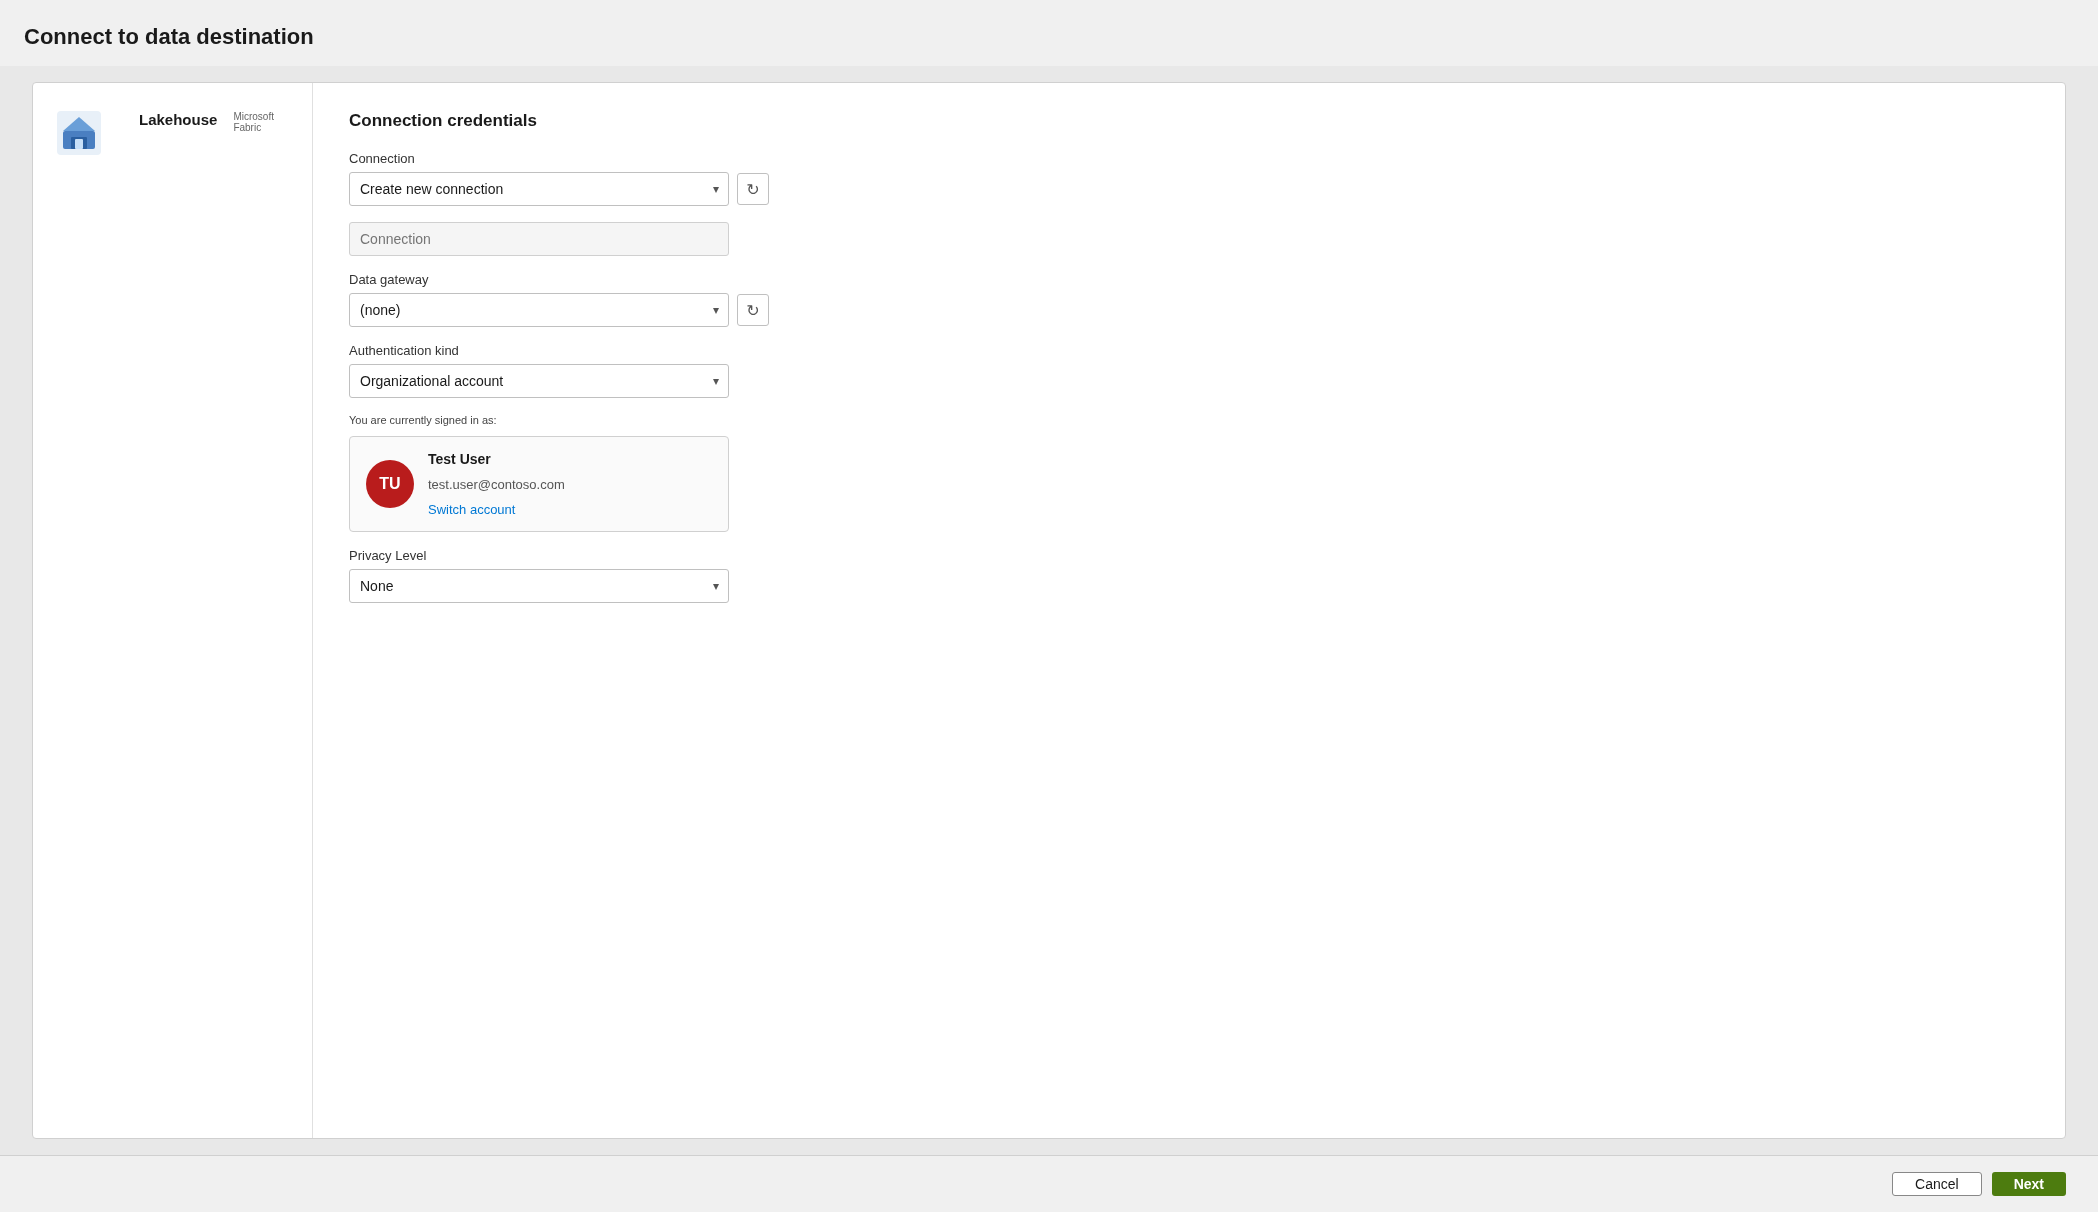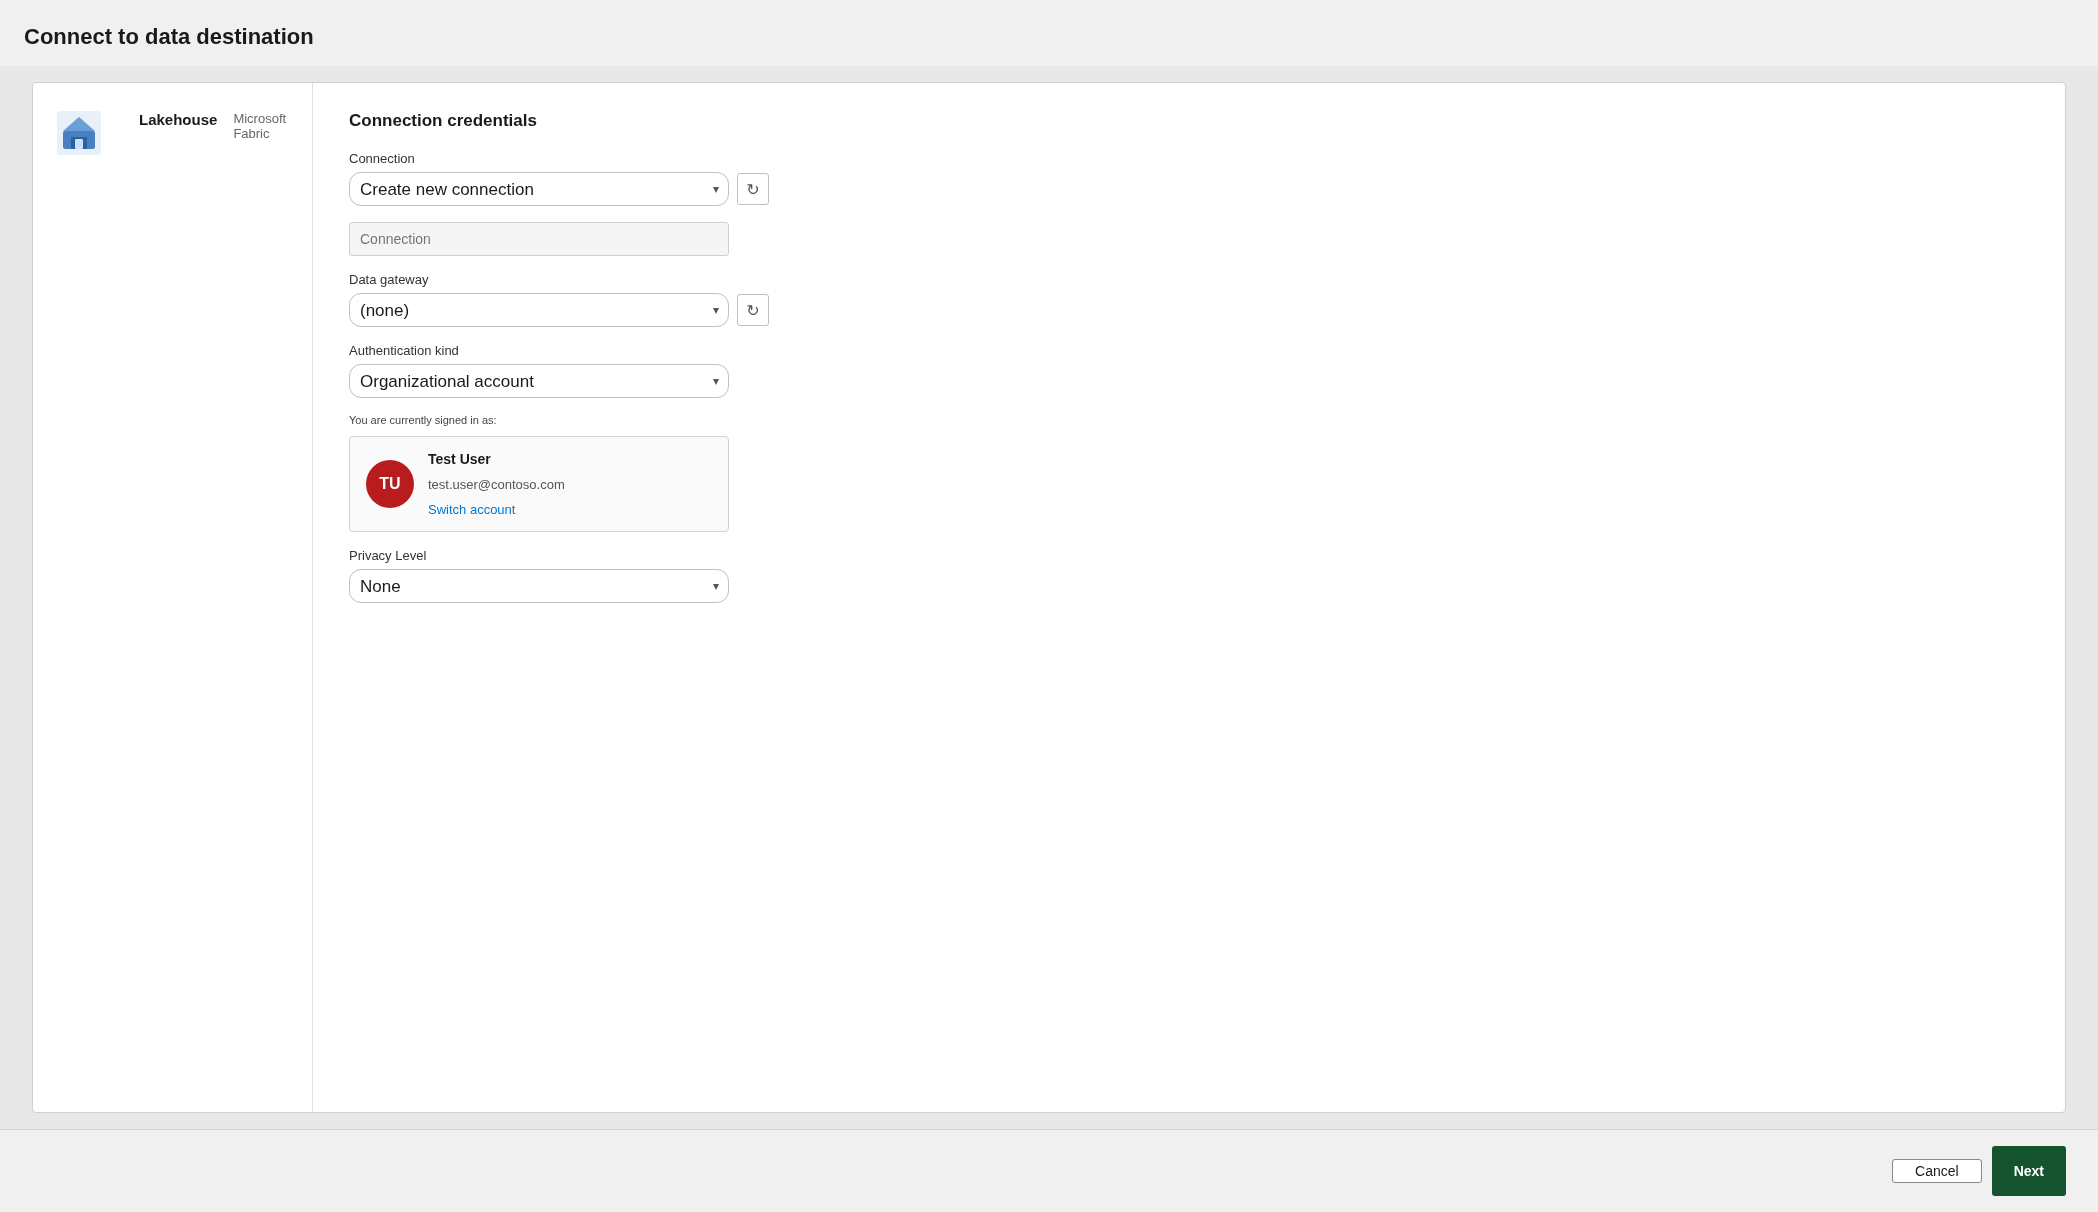"Microsoft Fabric" .left-panel-subtitle { font-size: 13px -> 10px }
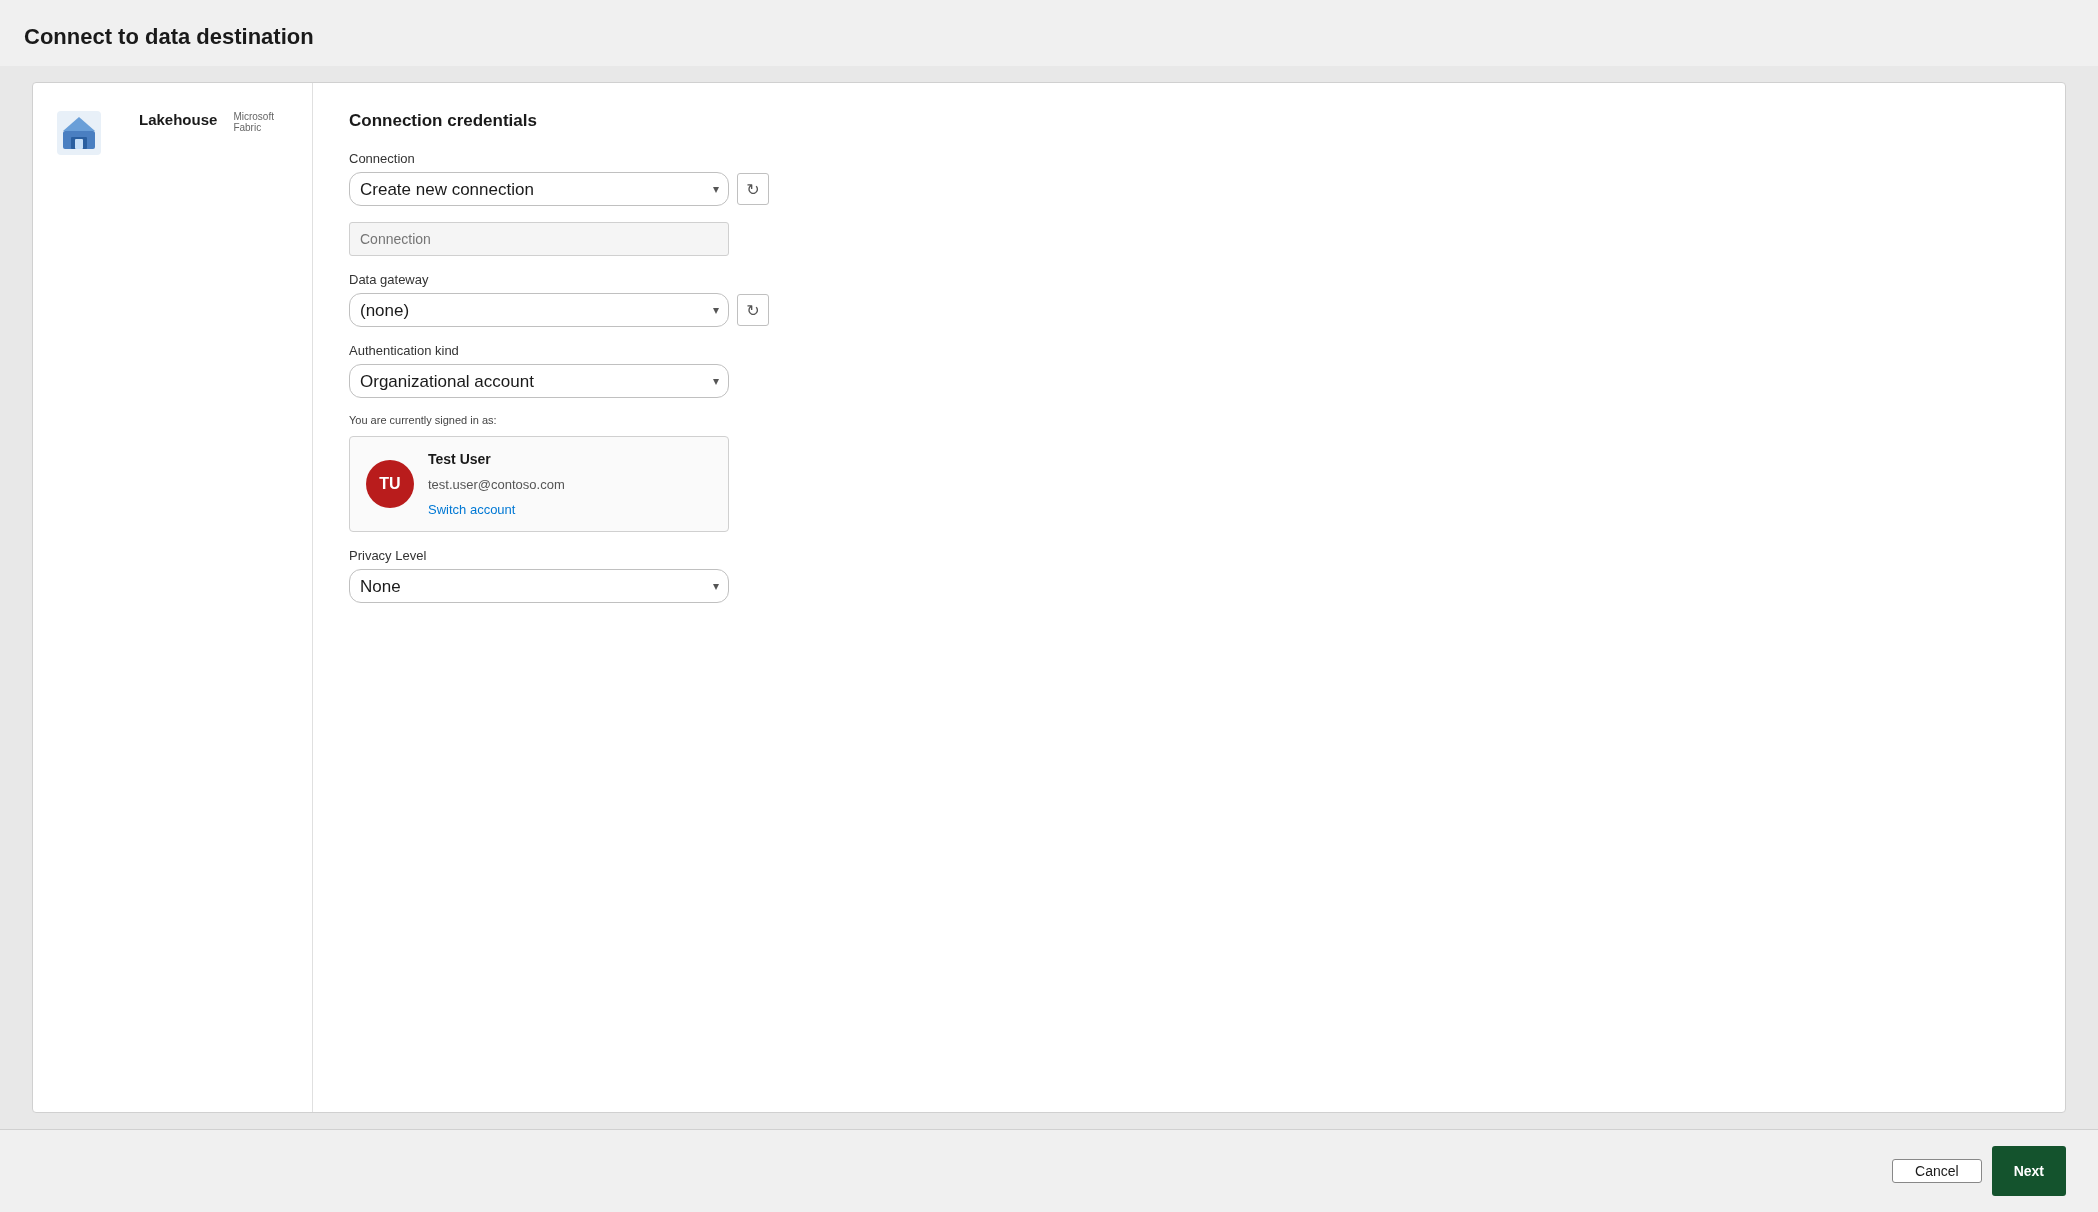"Create new connection" .select-wrapper select { border-radius: 12px -> 3px; font-size: 17px -> 14px }
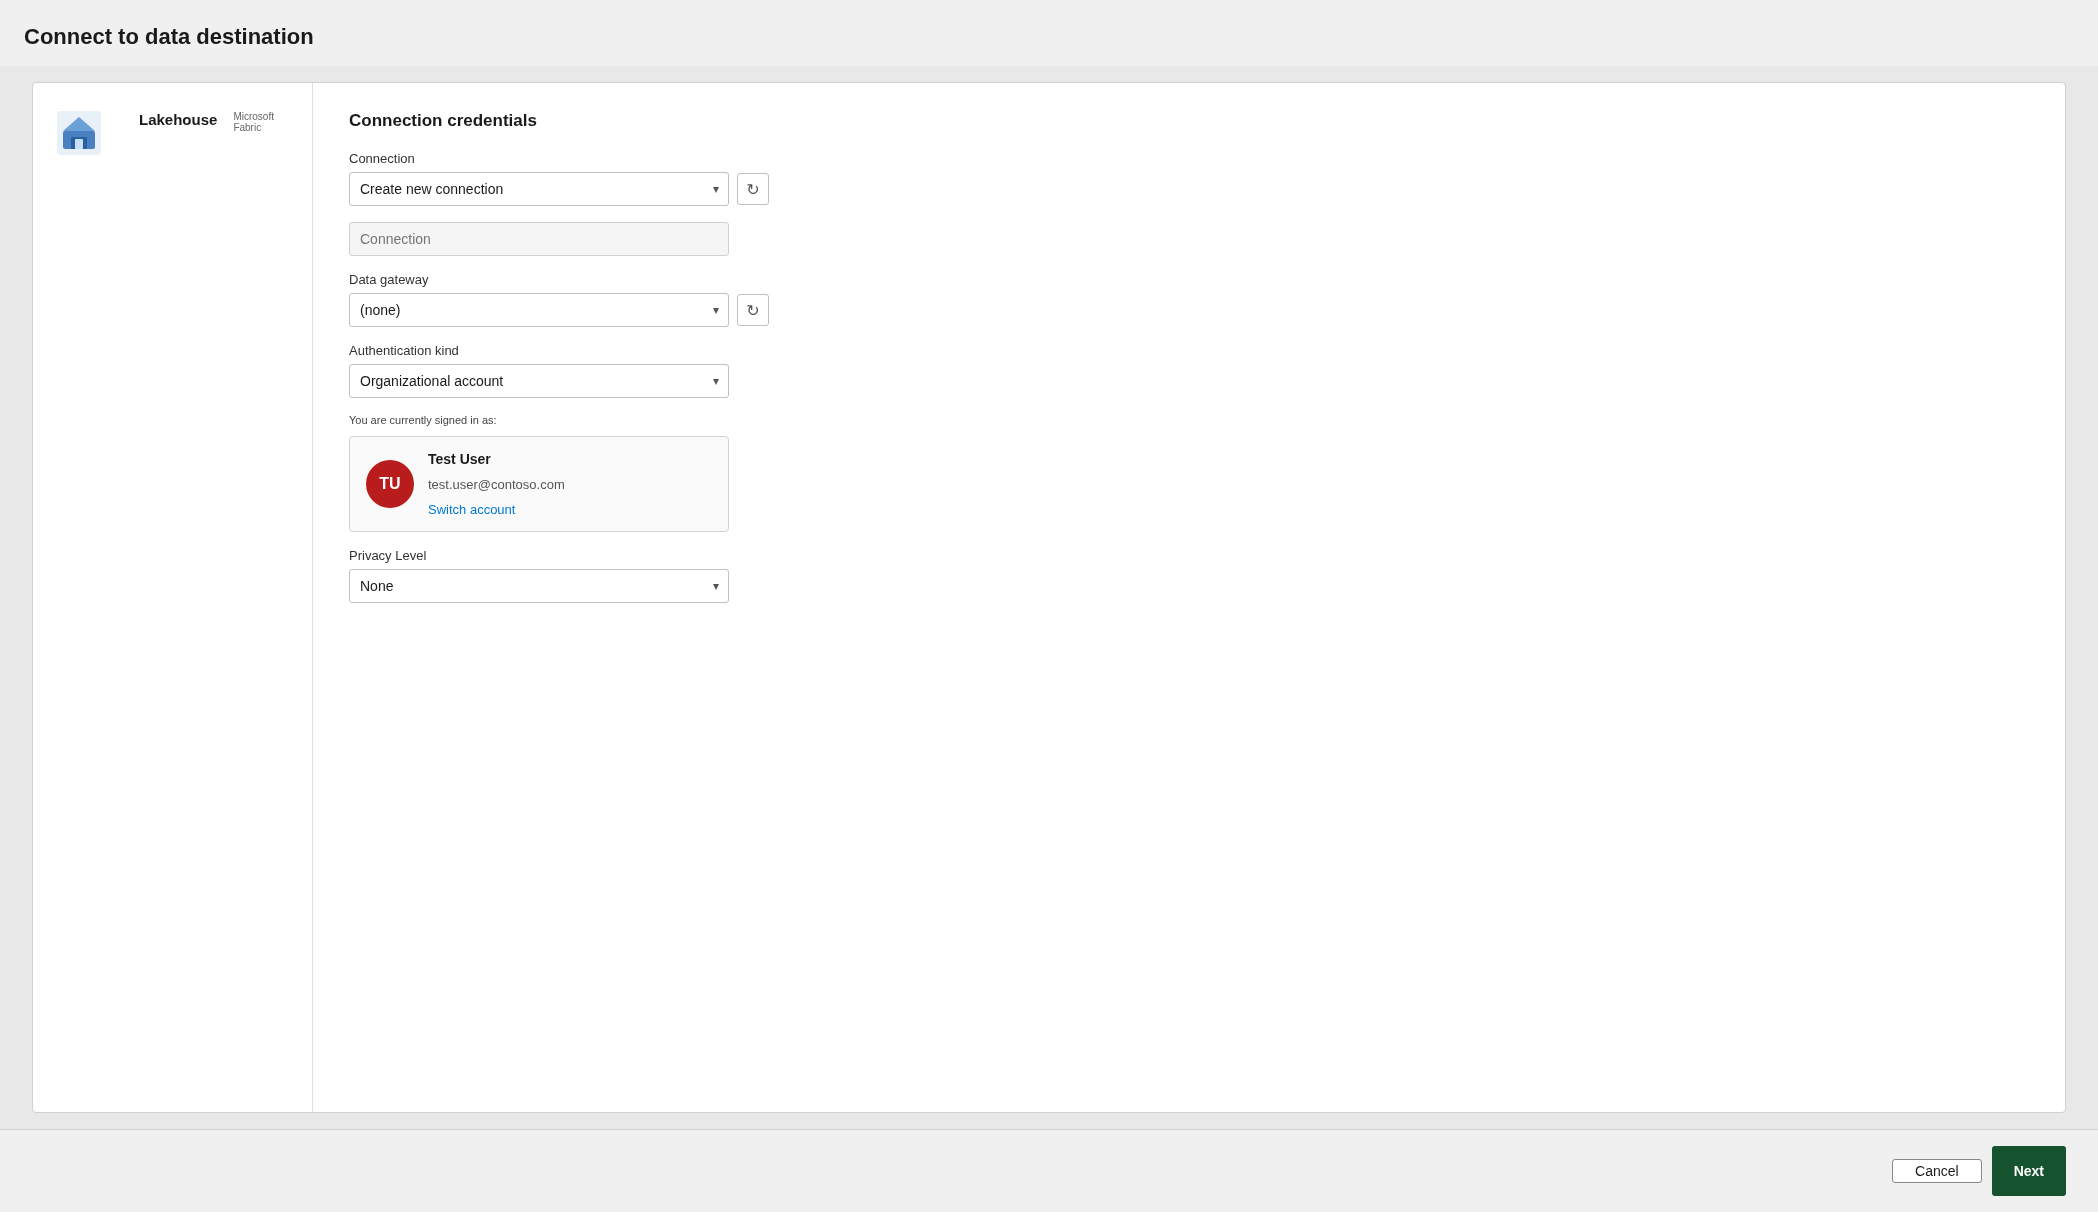"Next" .btn-next { background: #14532d -> #4d7c0f; height: 50px -> 24px }
